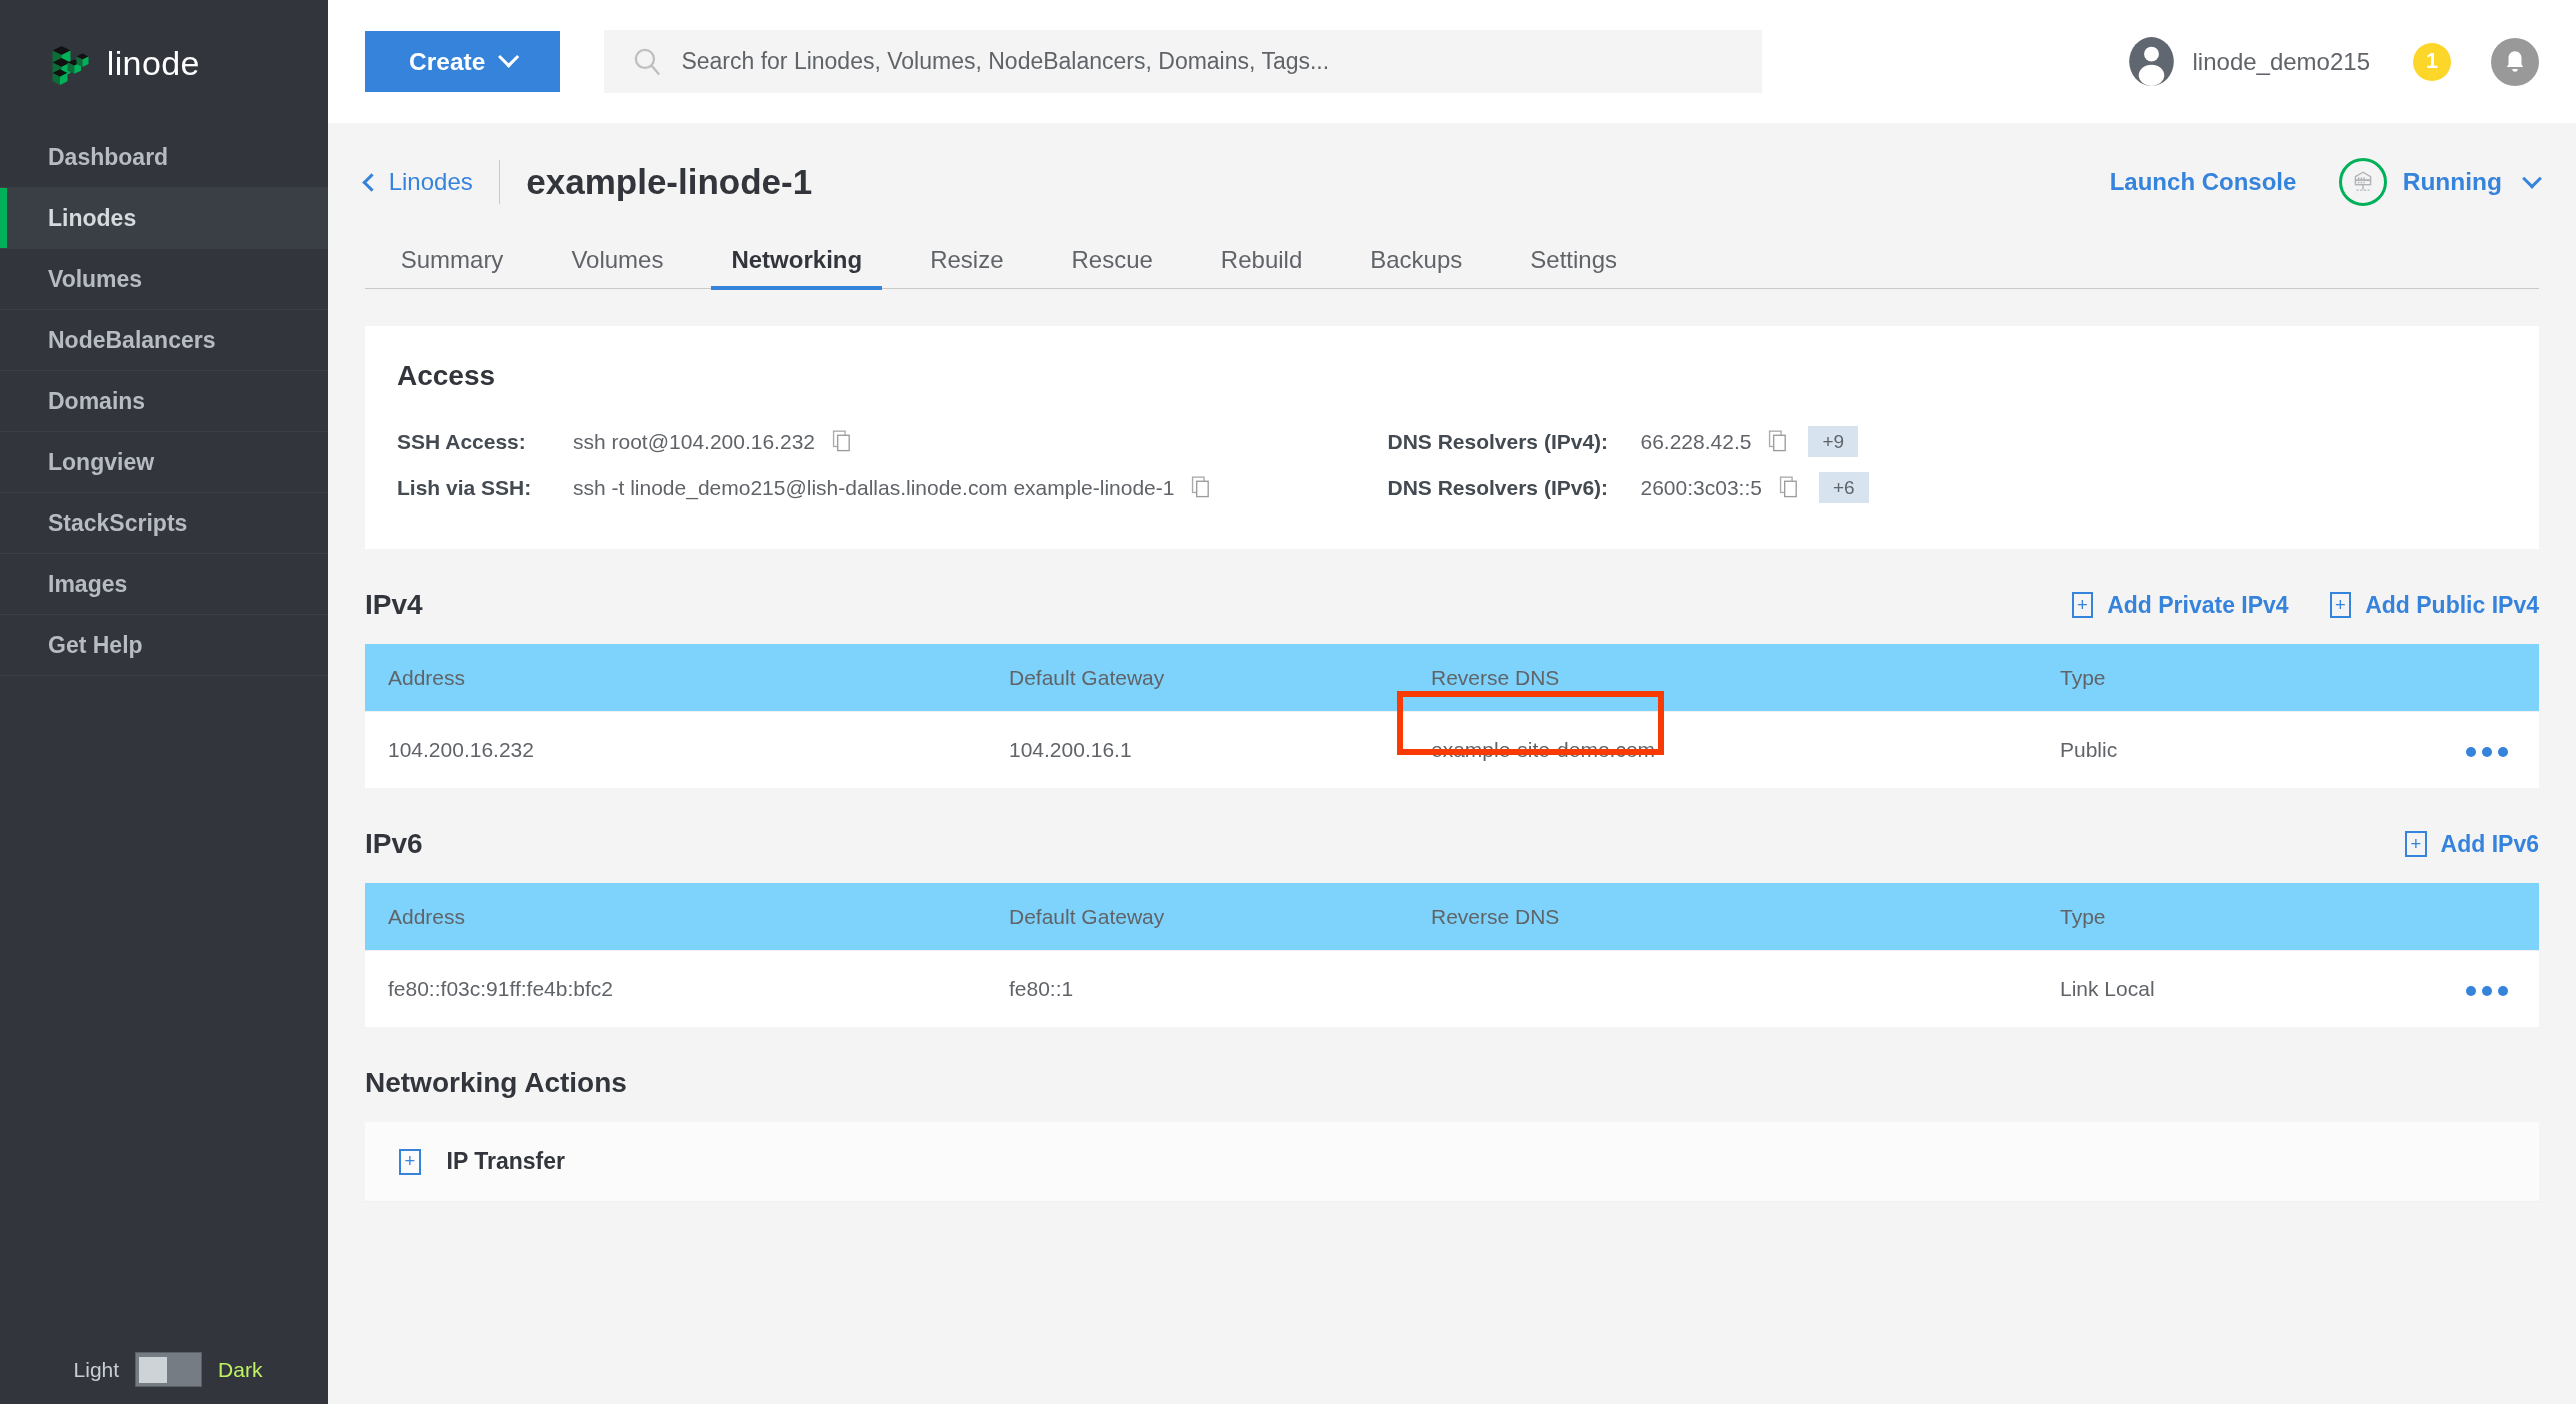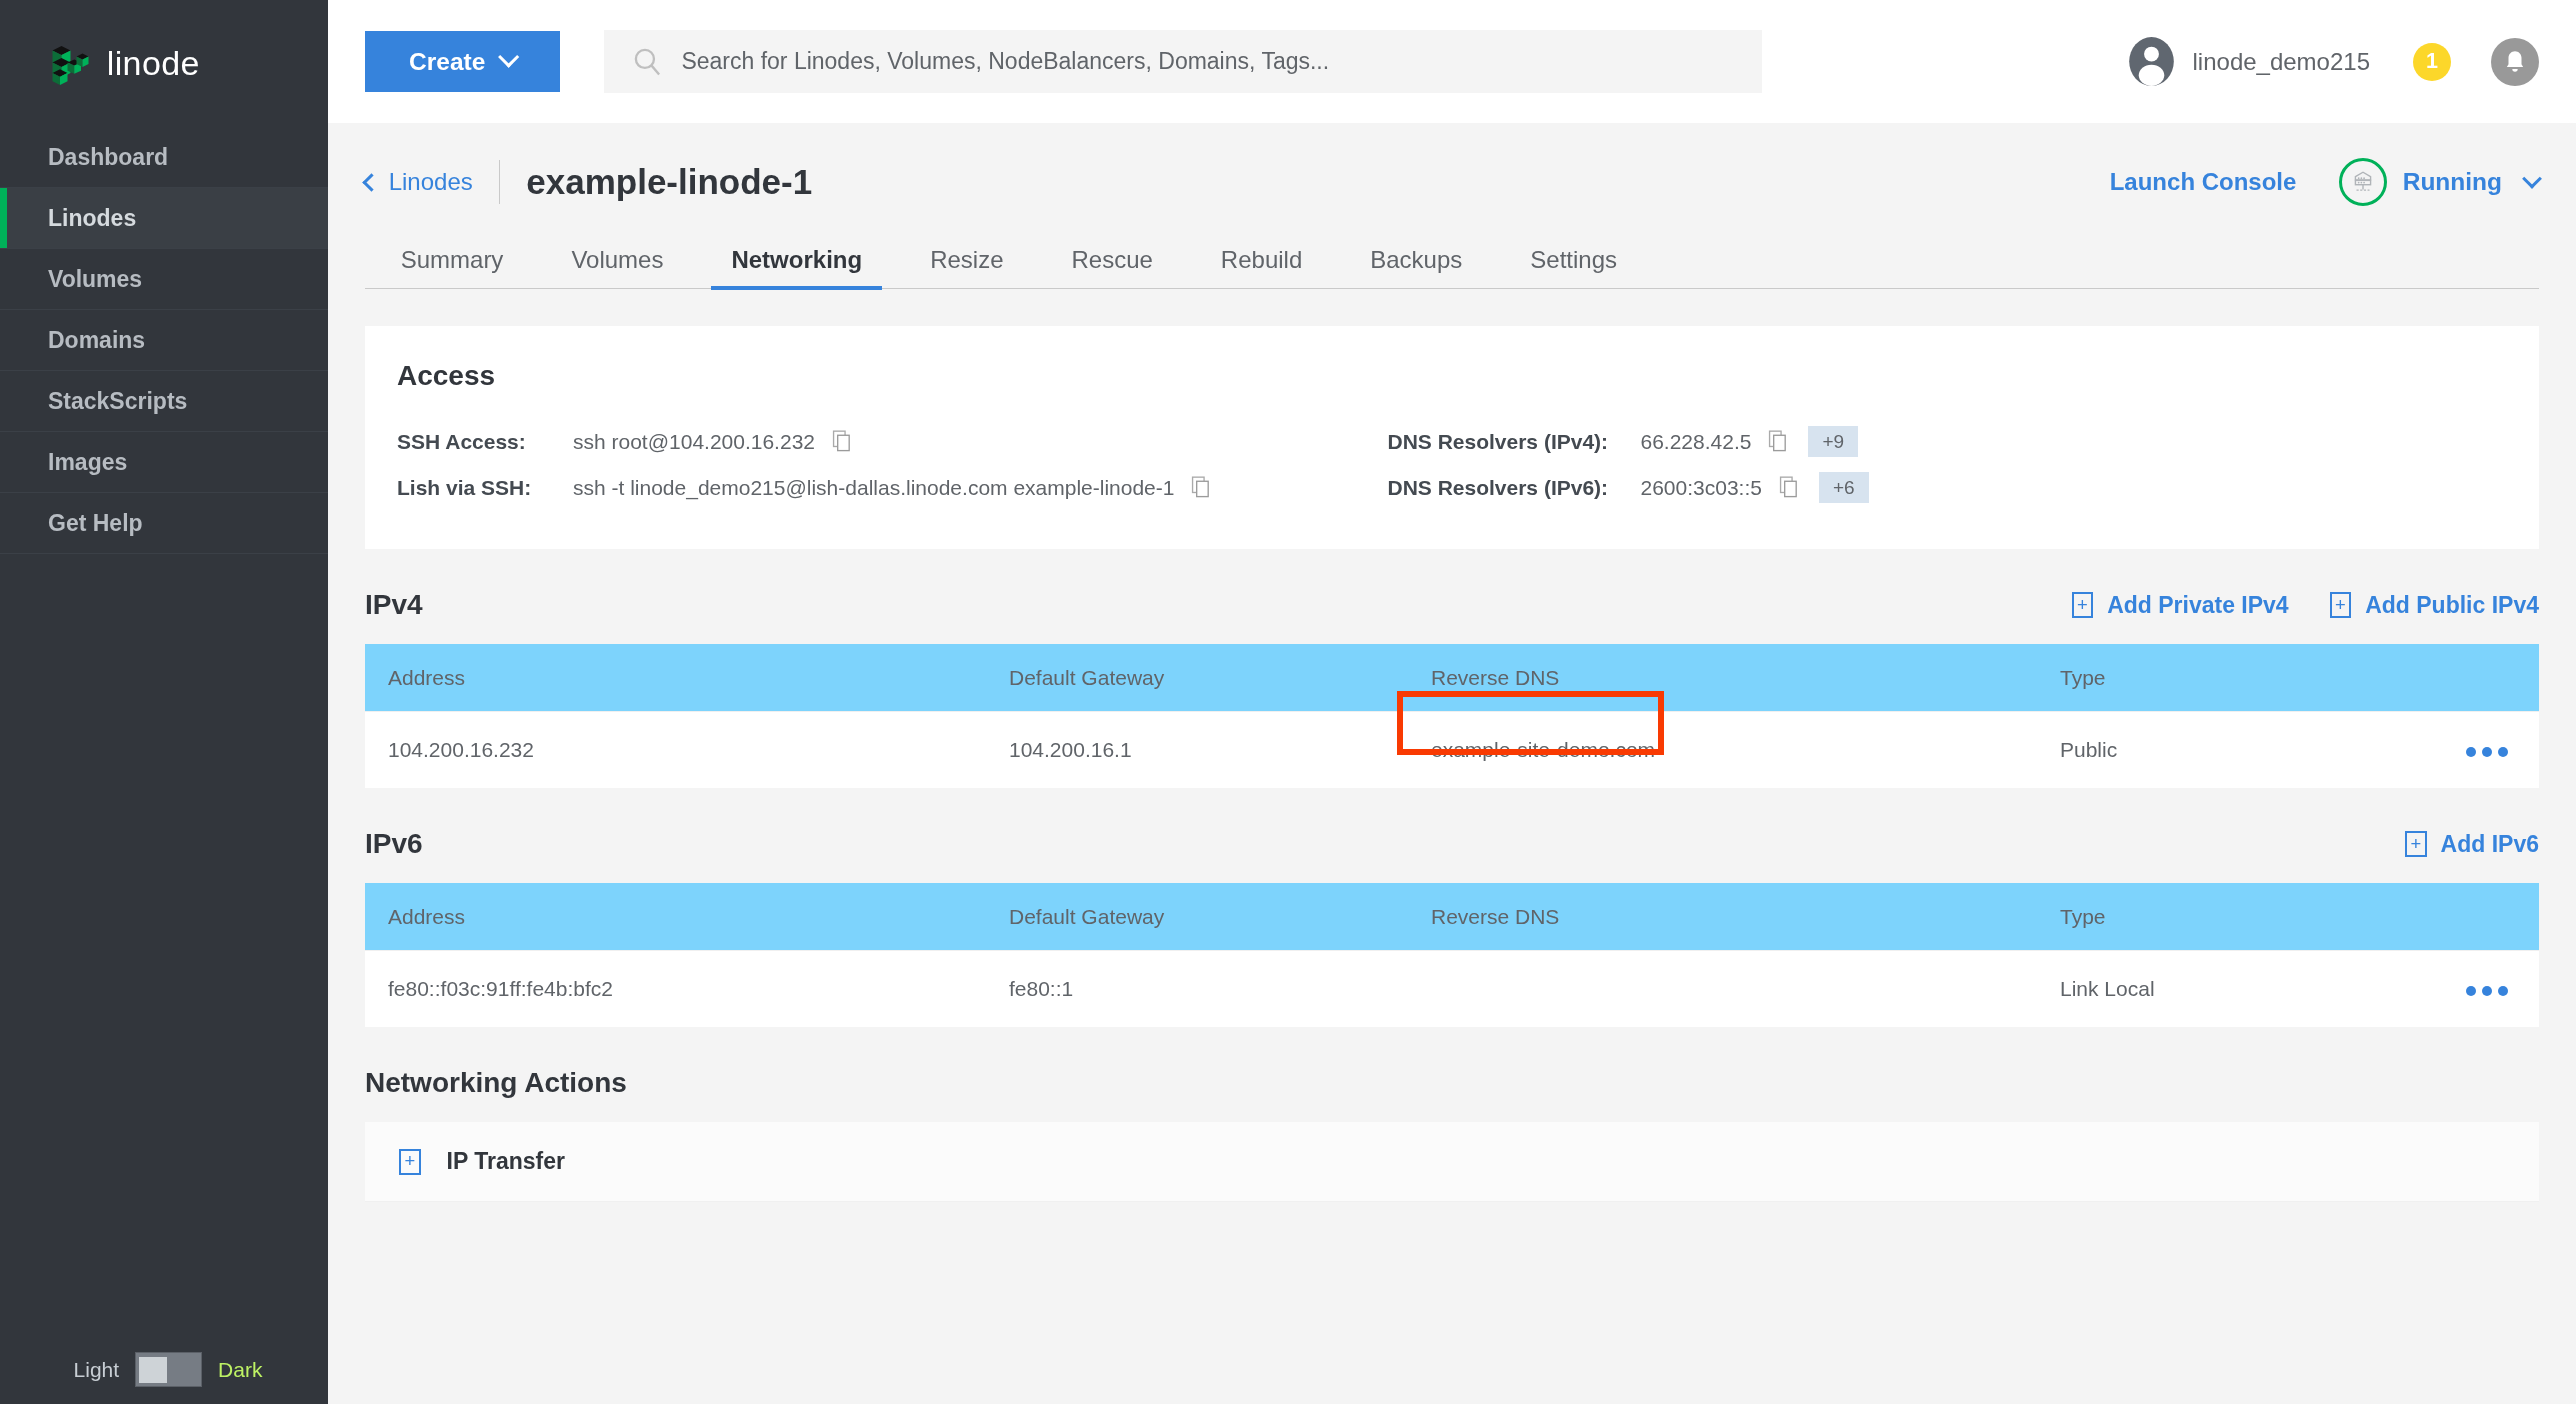"NodeBalancers" div.nav-item { html: none -> <div> <span>NodeBalancers</span> </div> }
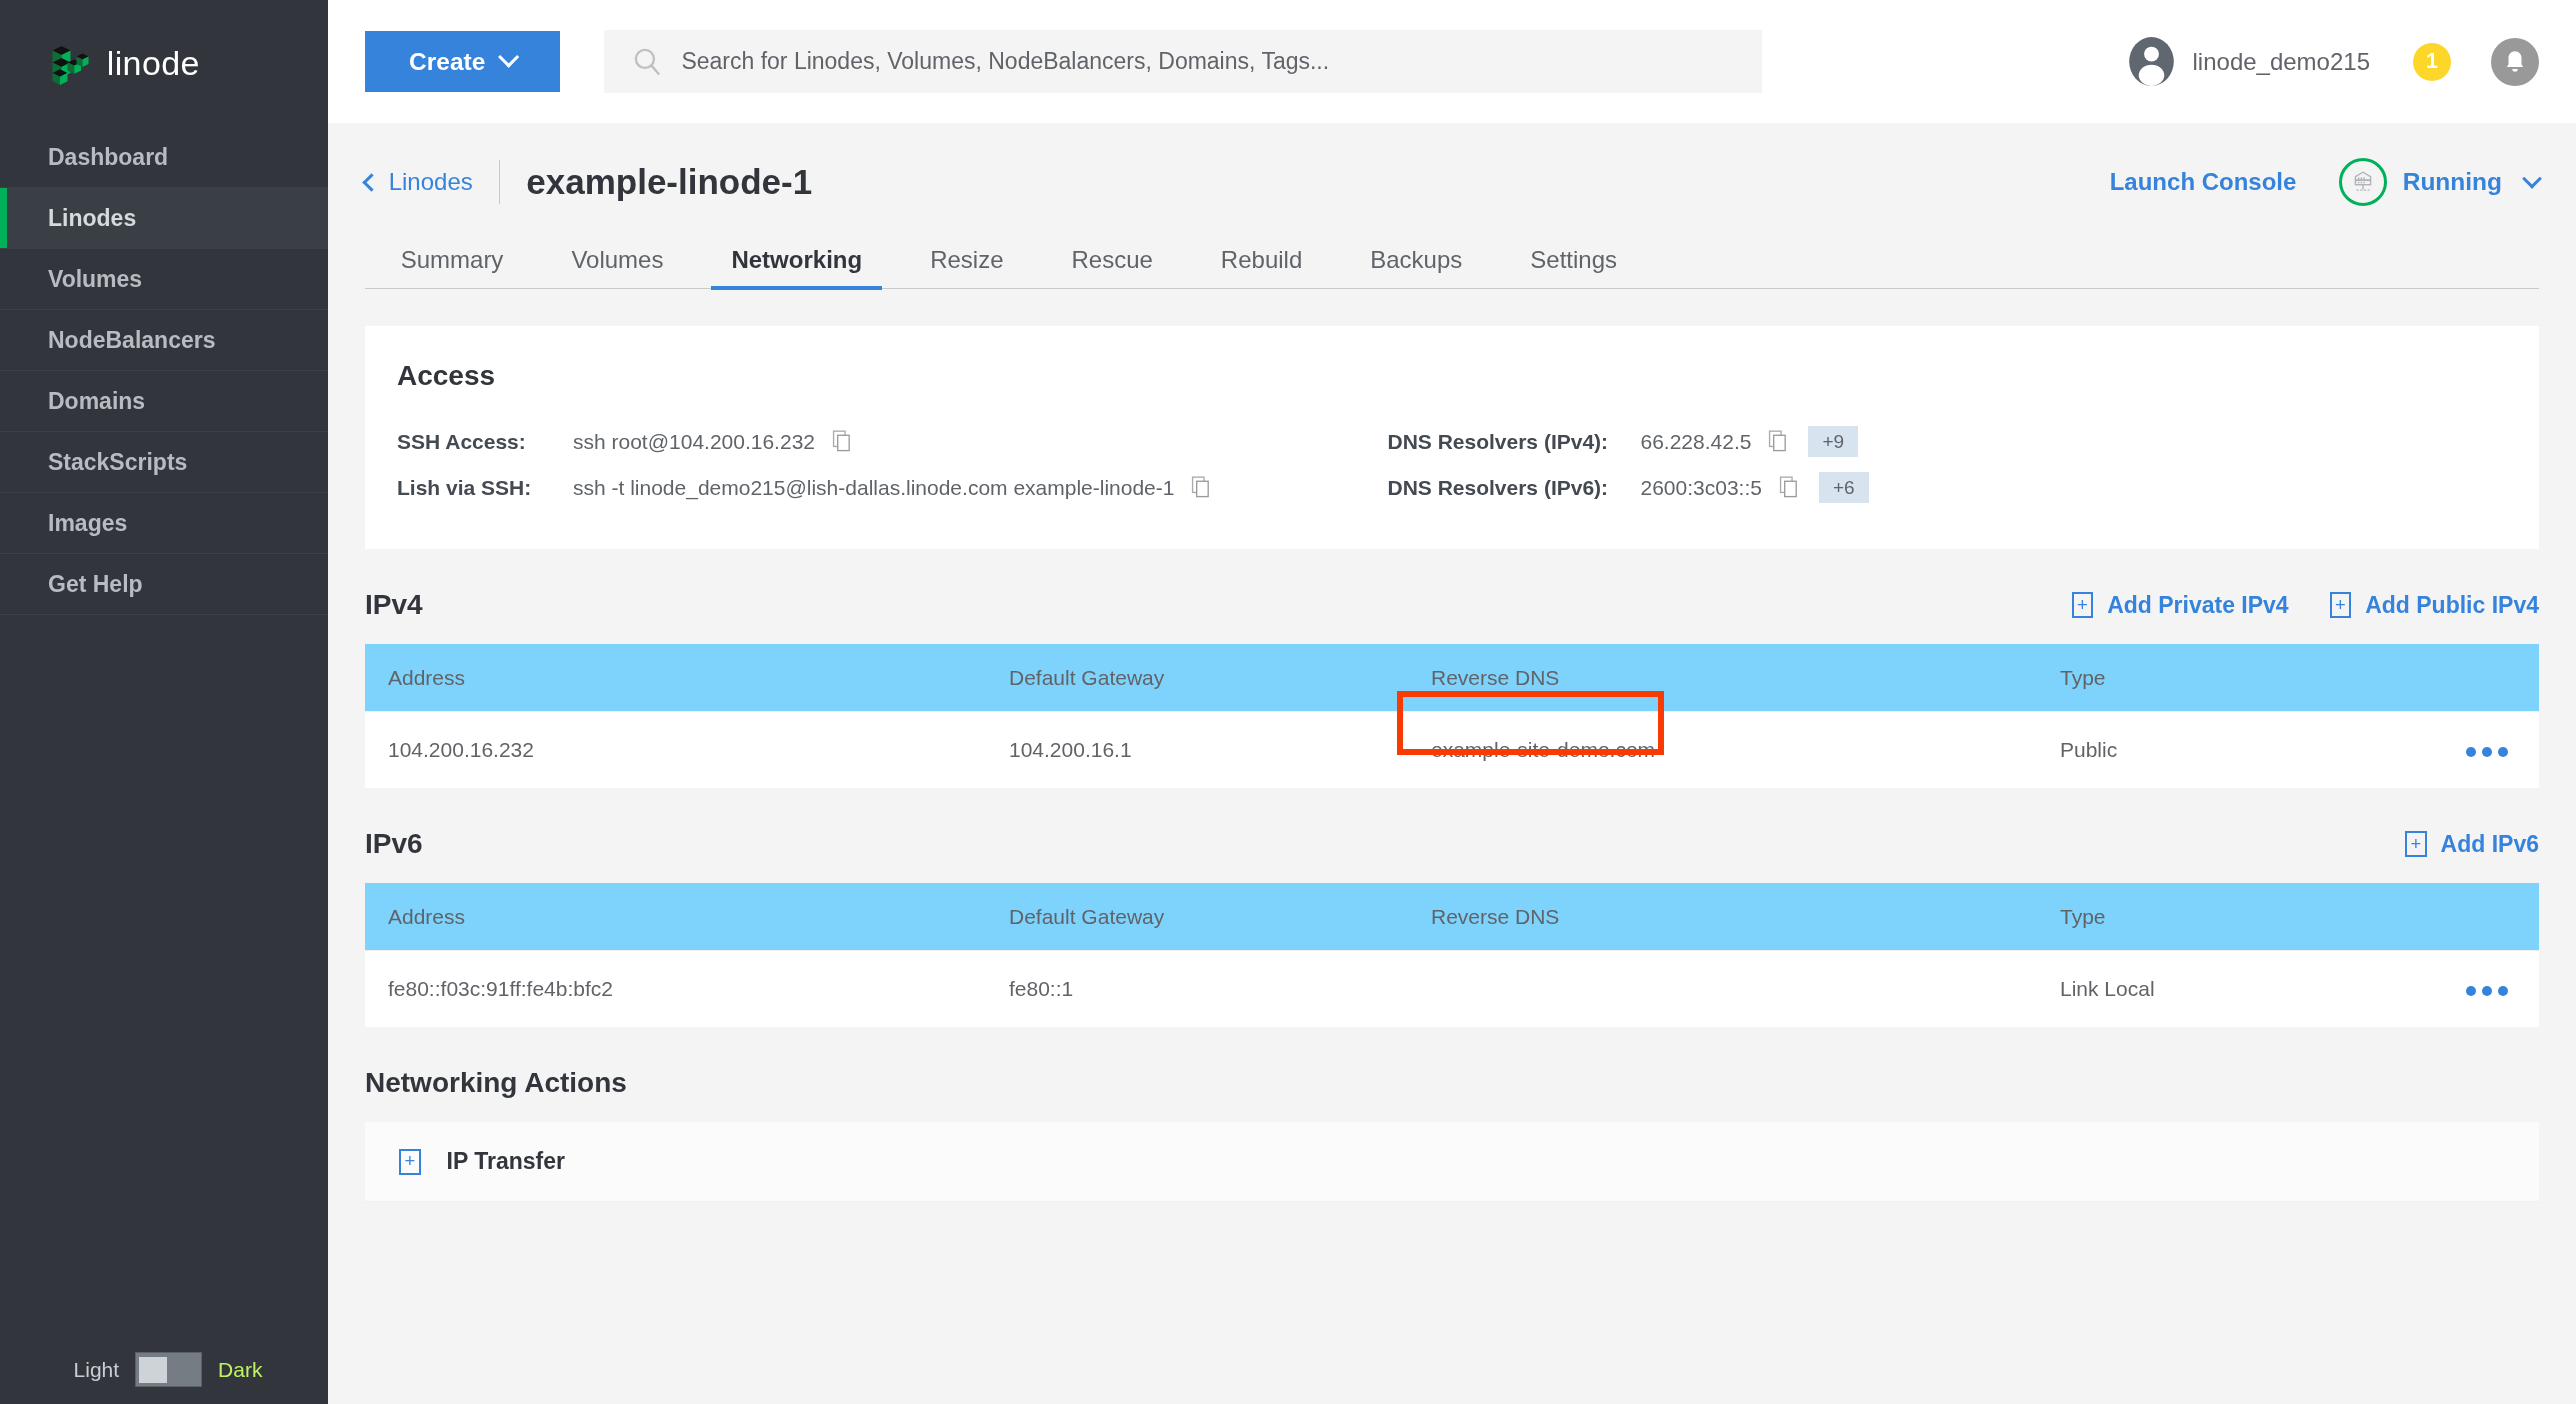"Longview" div.nav-item { html: none -> <div> <span>Longview</span> </div> }
